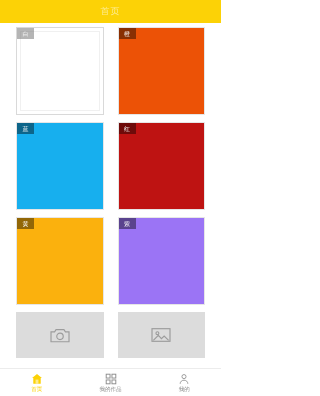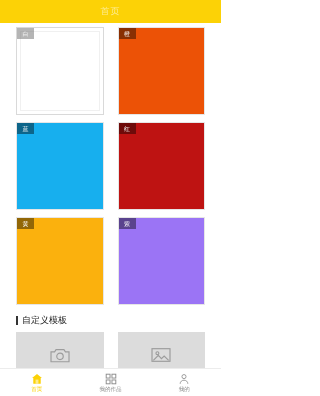"自定义模板" div.section { html: <div> <span></span> <span>自定义模板</span> </div> -> none }
